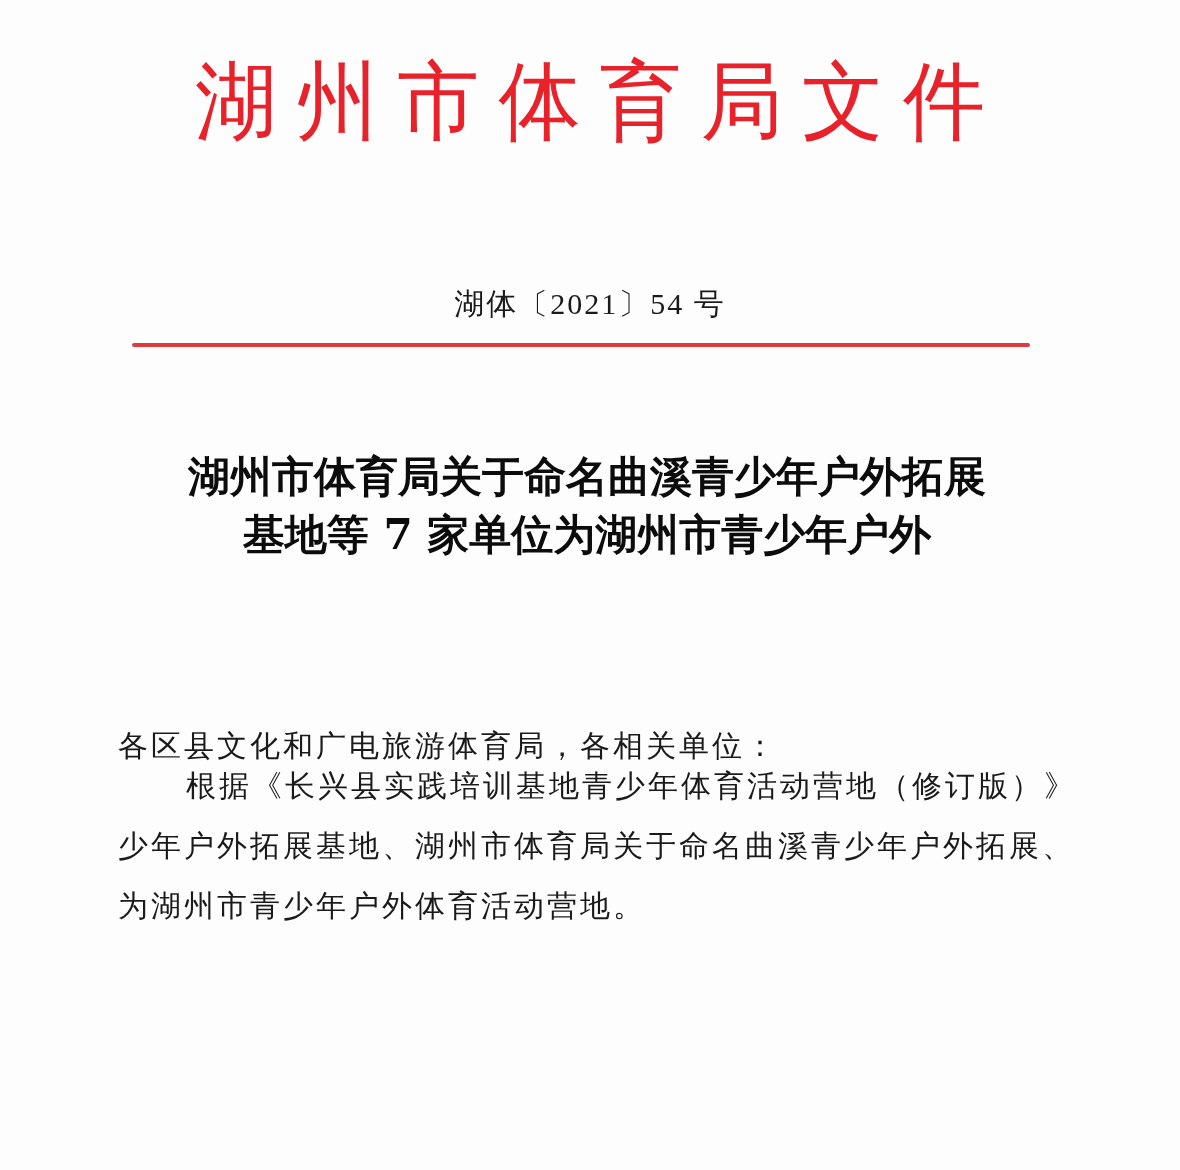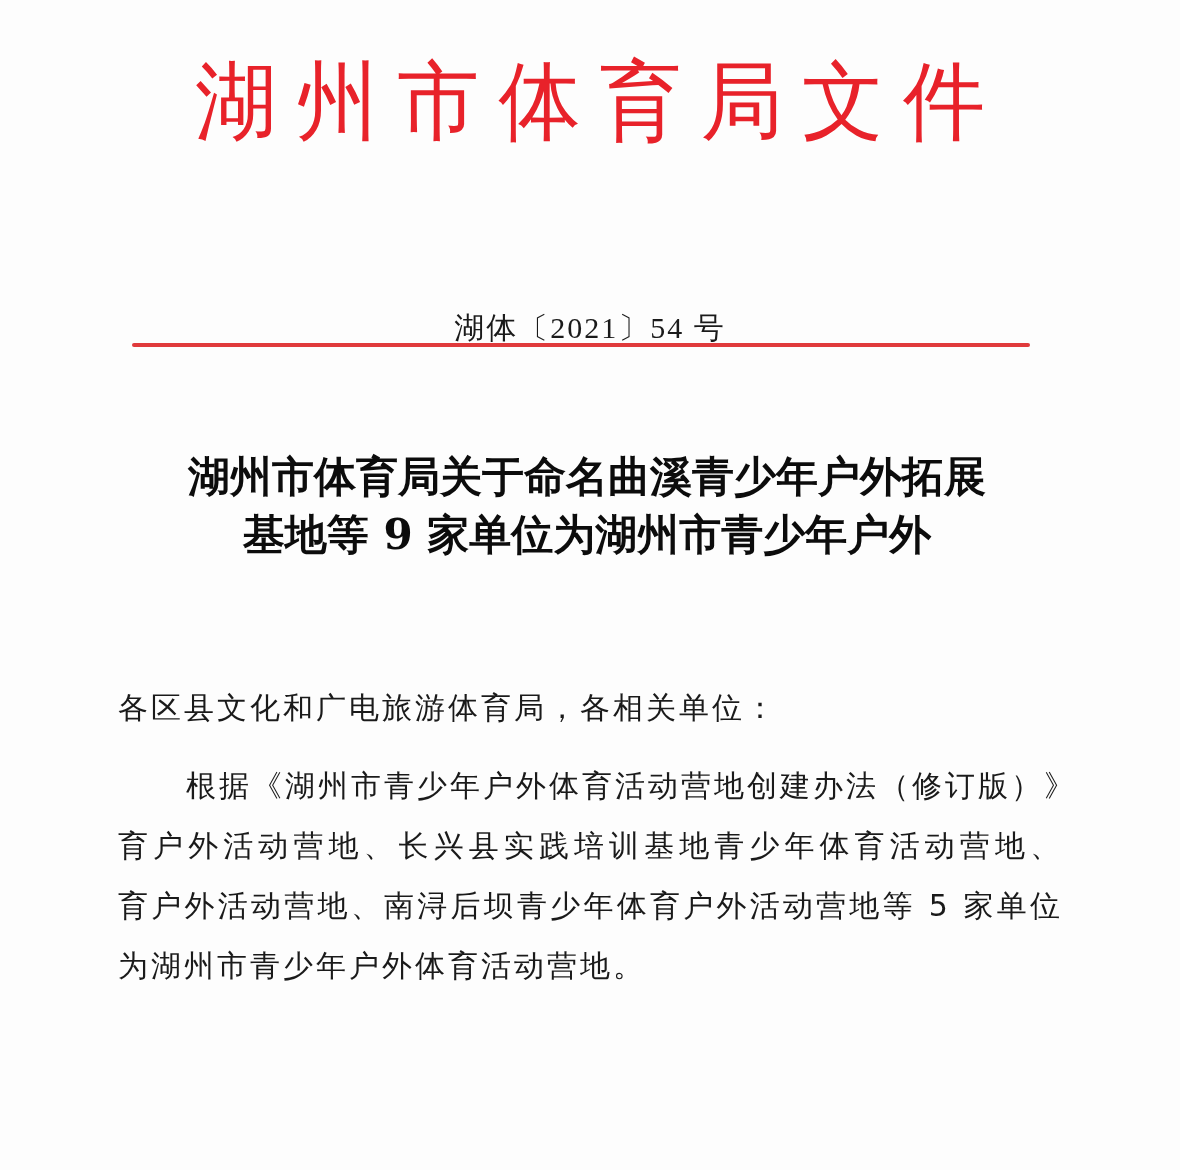"湖体〔2021〕54 号" .docnum { top: 308px -> 284px }
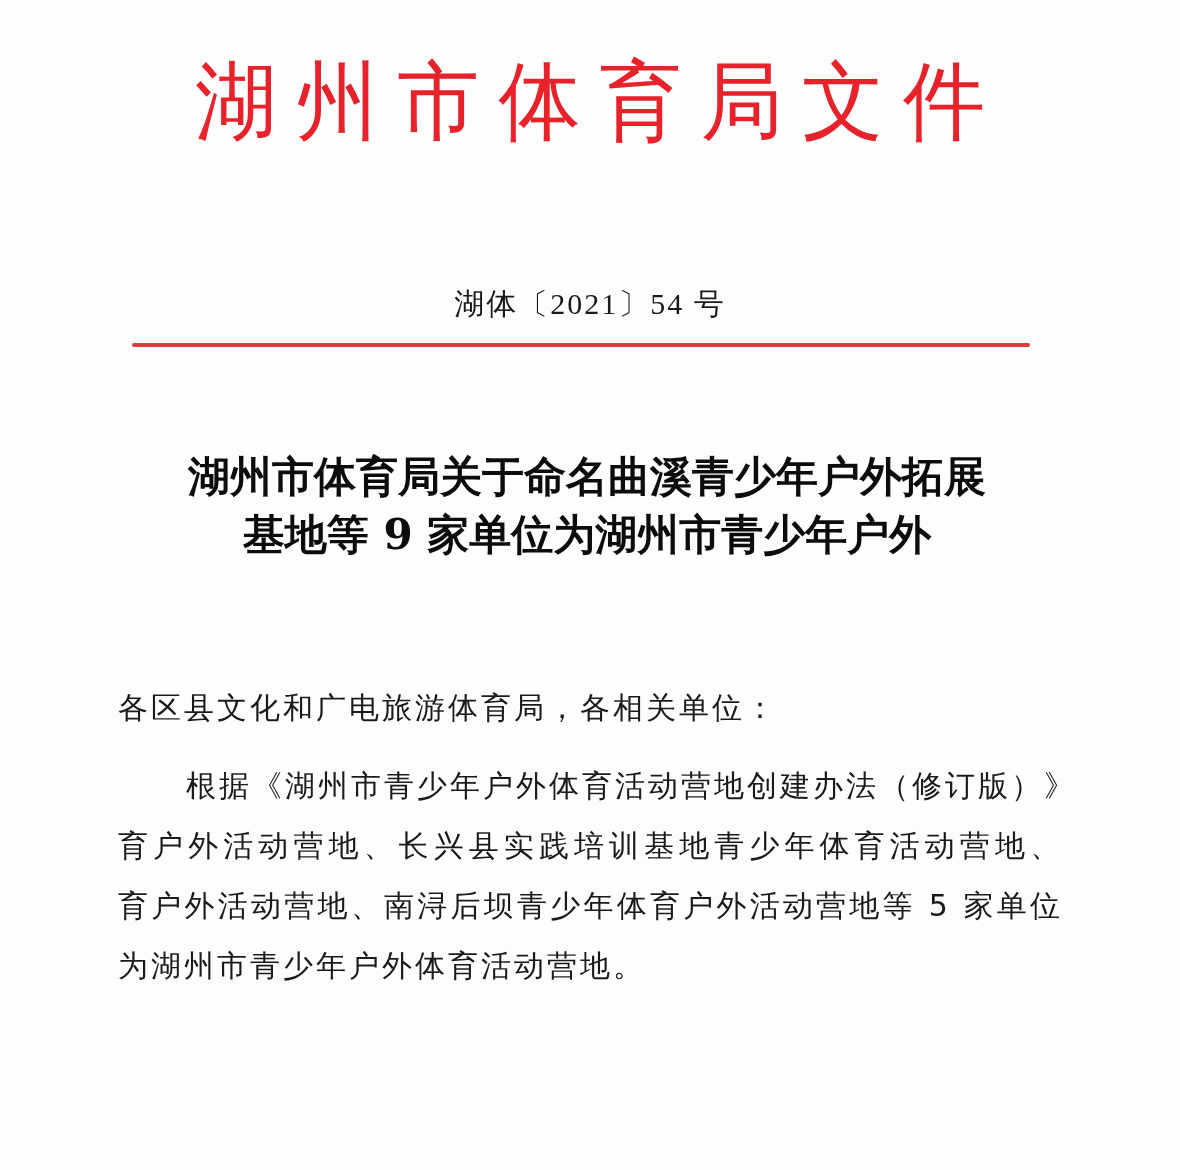"基地等 9 家单位为湖州市青少年户外" div { text: 9 -> 7 }
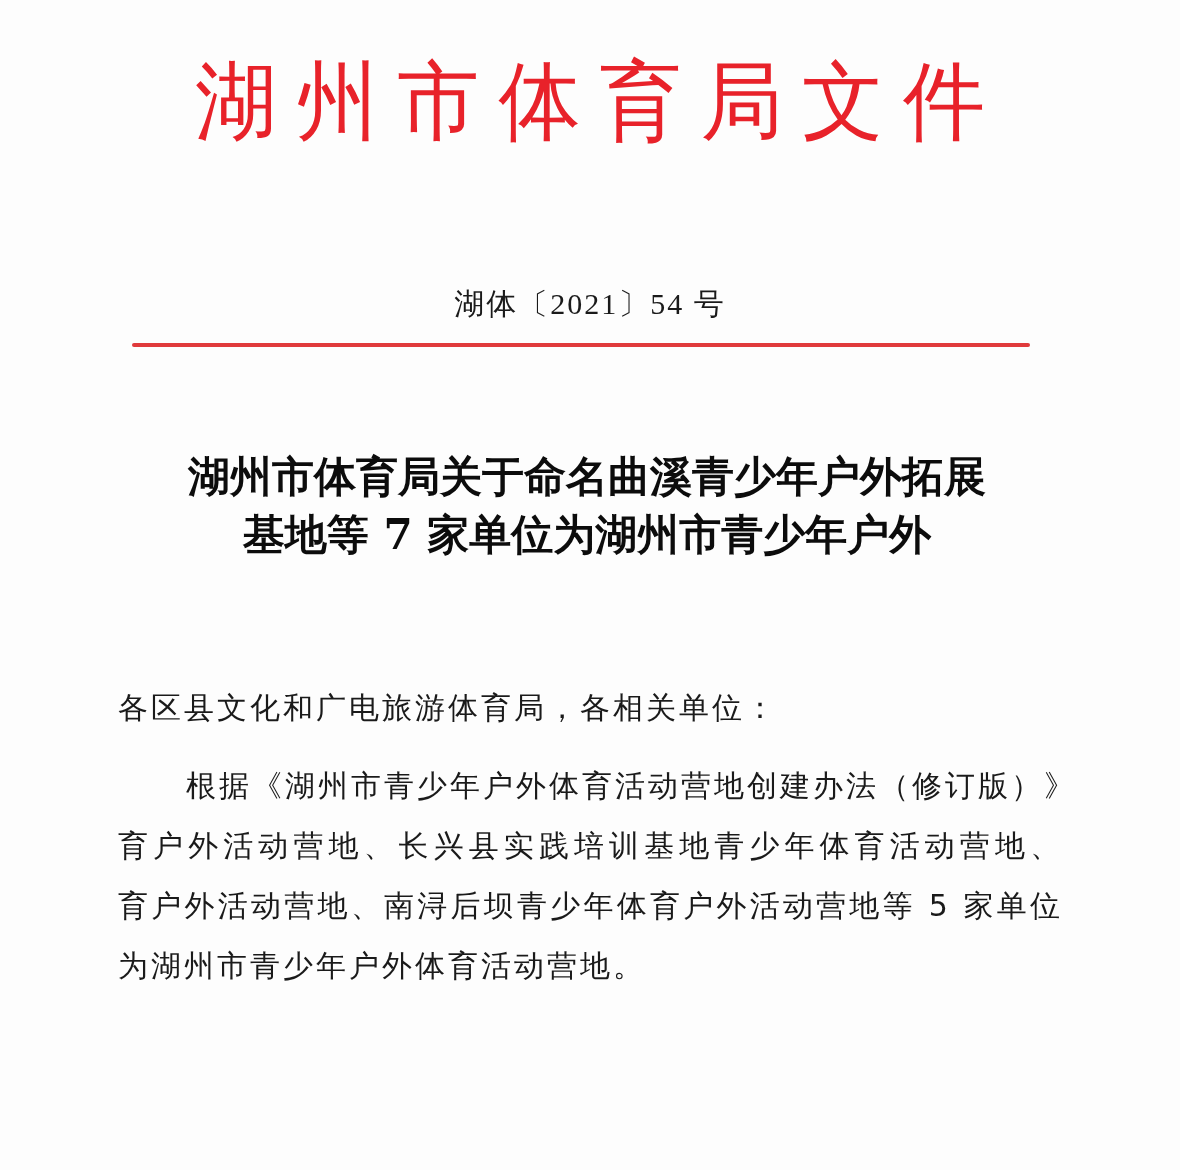"各区县文化和广电旅游体育局，各相关单位：" .salutation { top: 686px -> 724px }
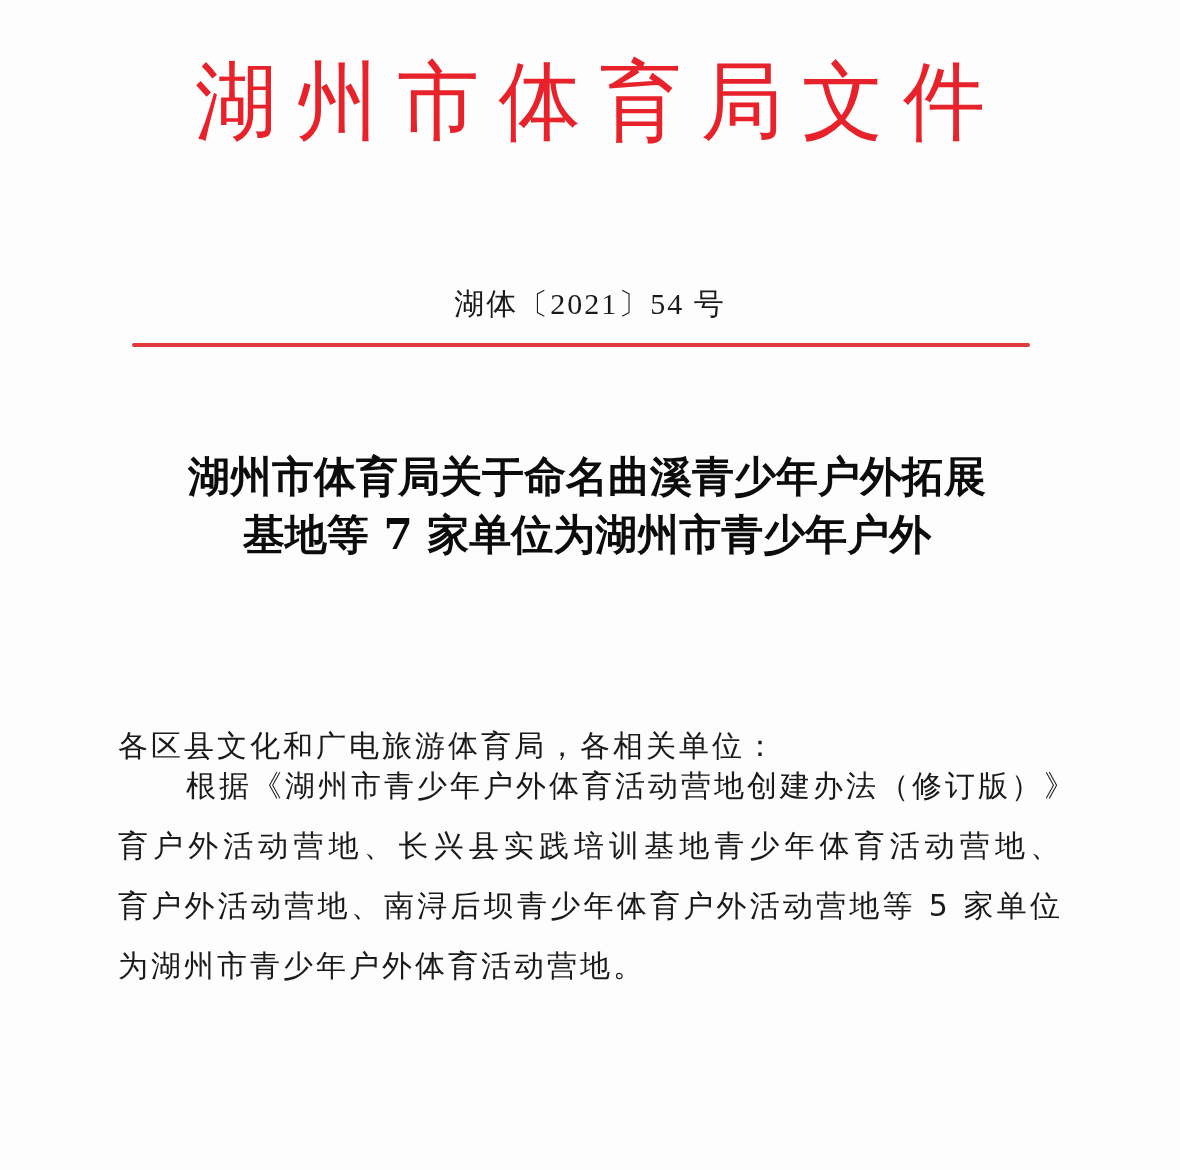"根据《湖州市青少年户外体育活动营地创建办法（修订版）》" div.first { text: 湖州市青少年户外体育活动营地创建办法 -> 长兴县实践培训基地青少年体育活动营地 }
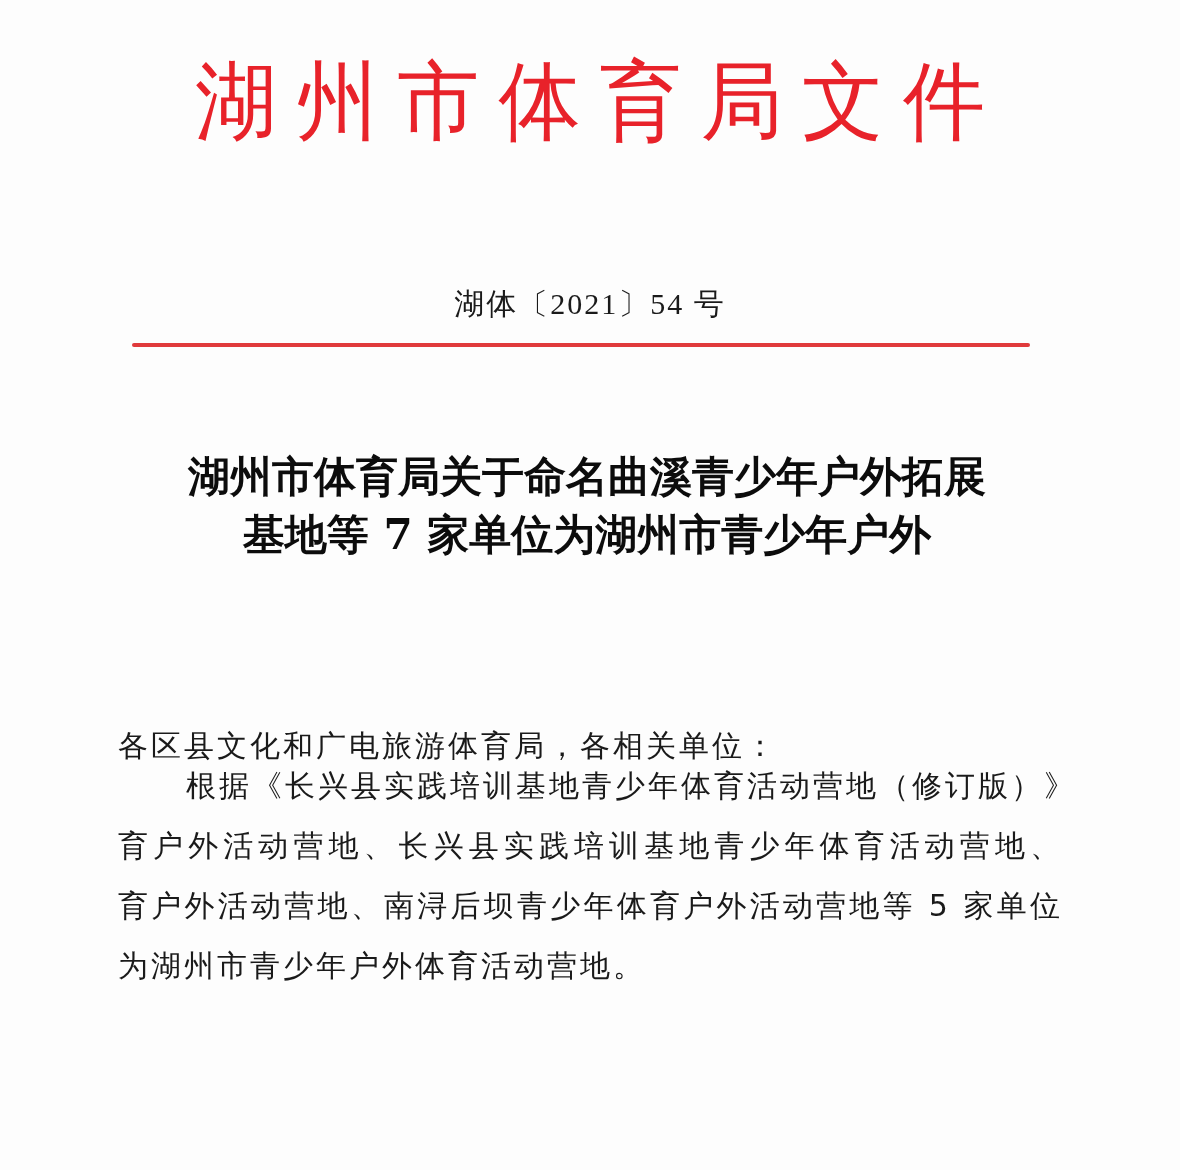"育户外活动营地、长兴县实践培训基地青少年体育活动营地、" div { text: 育户外活动营地、长兴县实践培训基地青少年体育活动营地 -> 少年户外拓展基地、湖州市体育局关于命名曲溪青少年户外拓展 }
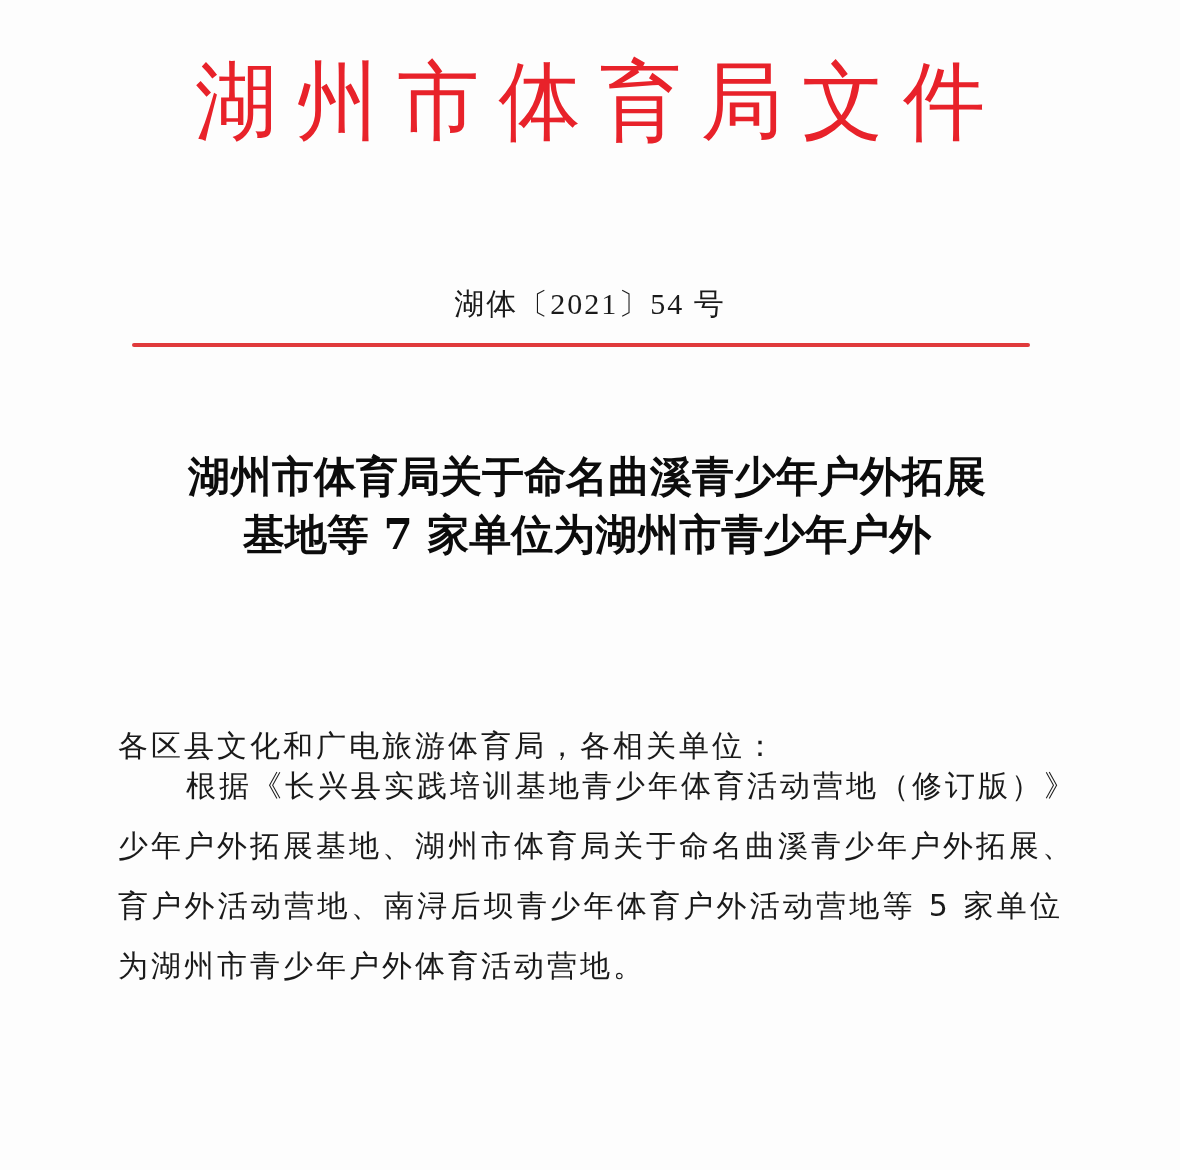"育户外活动营地、南浔后坝青少年体育户外活动营地等 5 家单位" div { html: <div>育户外活动营地、南浔后坝青少年体育户外活动营地等 5 家单位</div> -> none }
